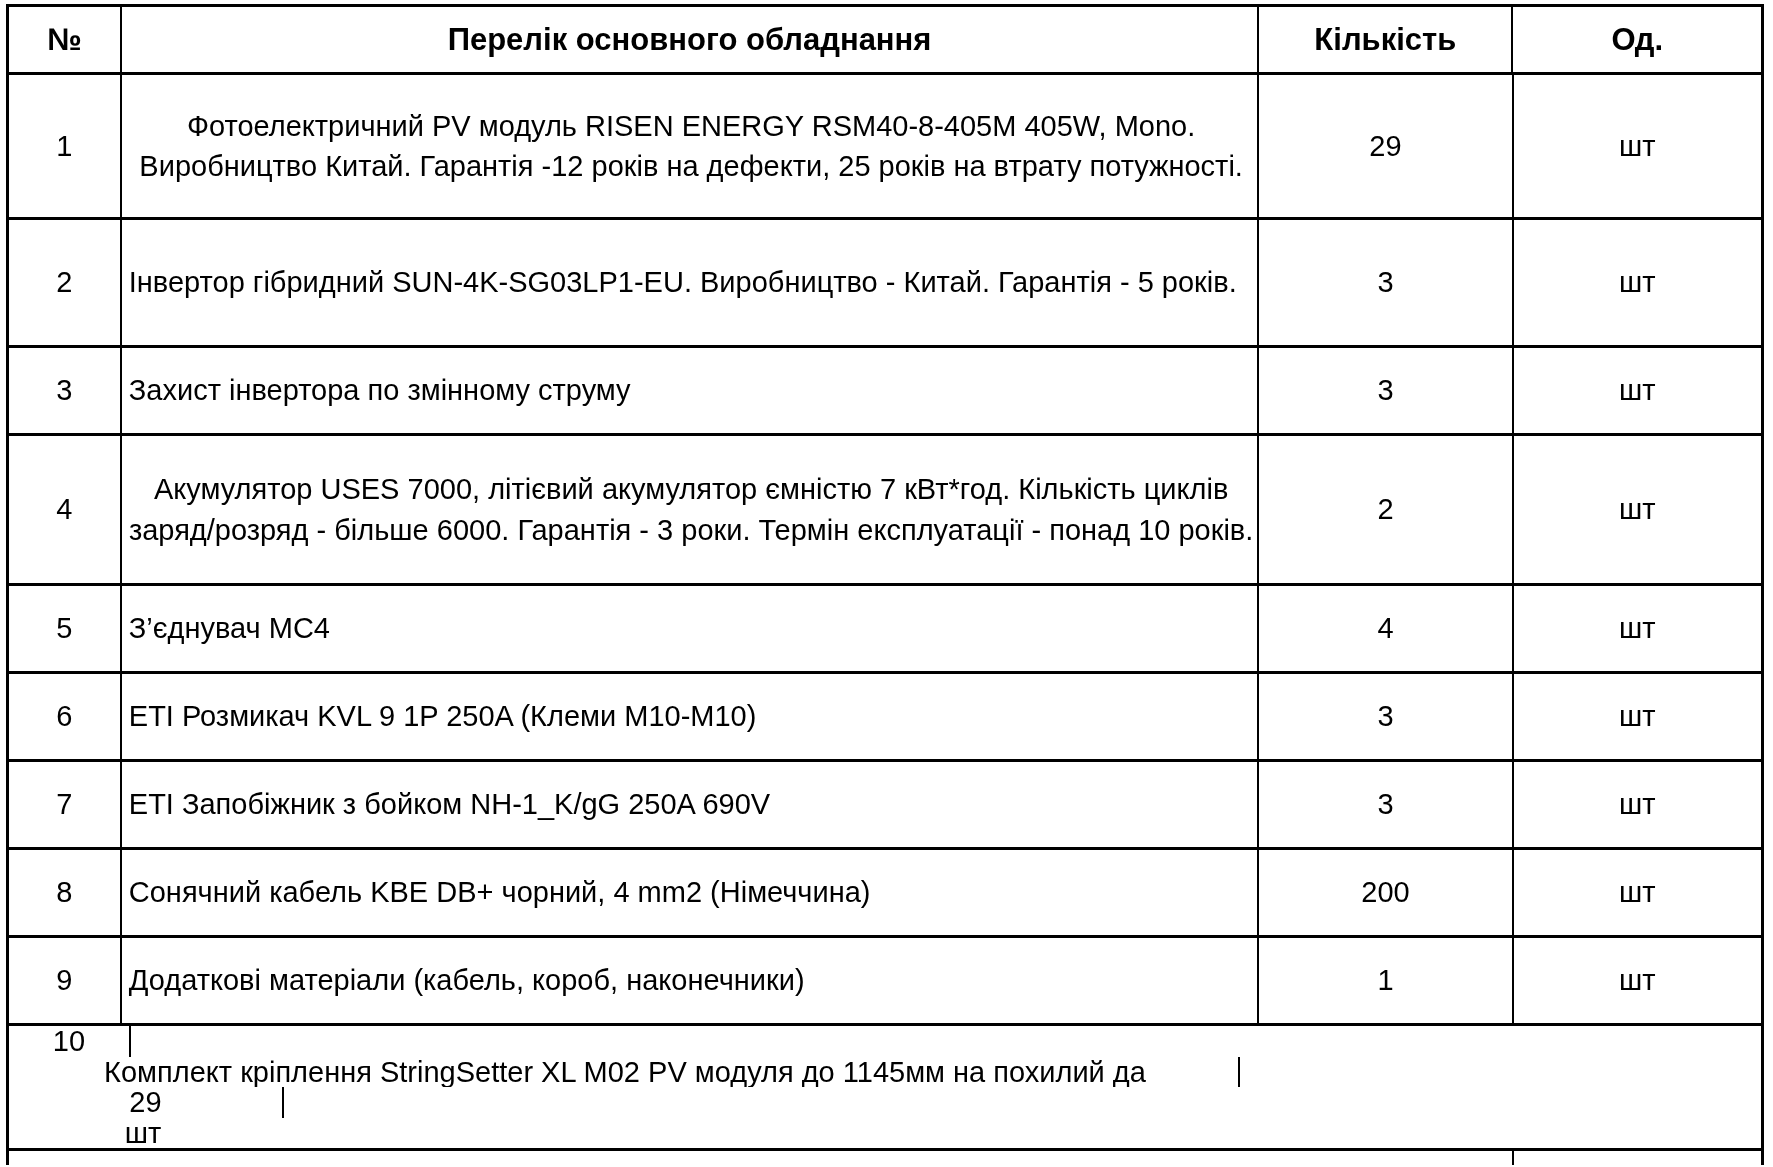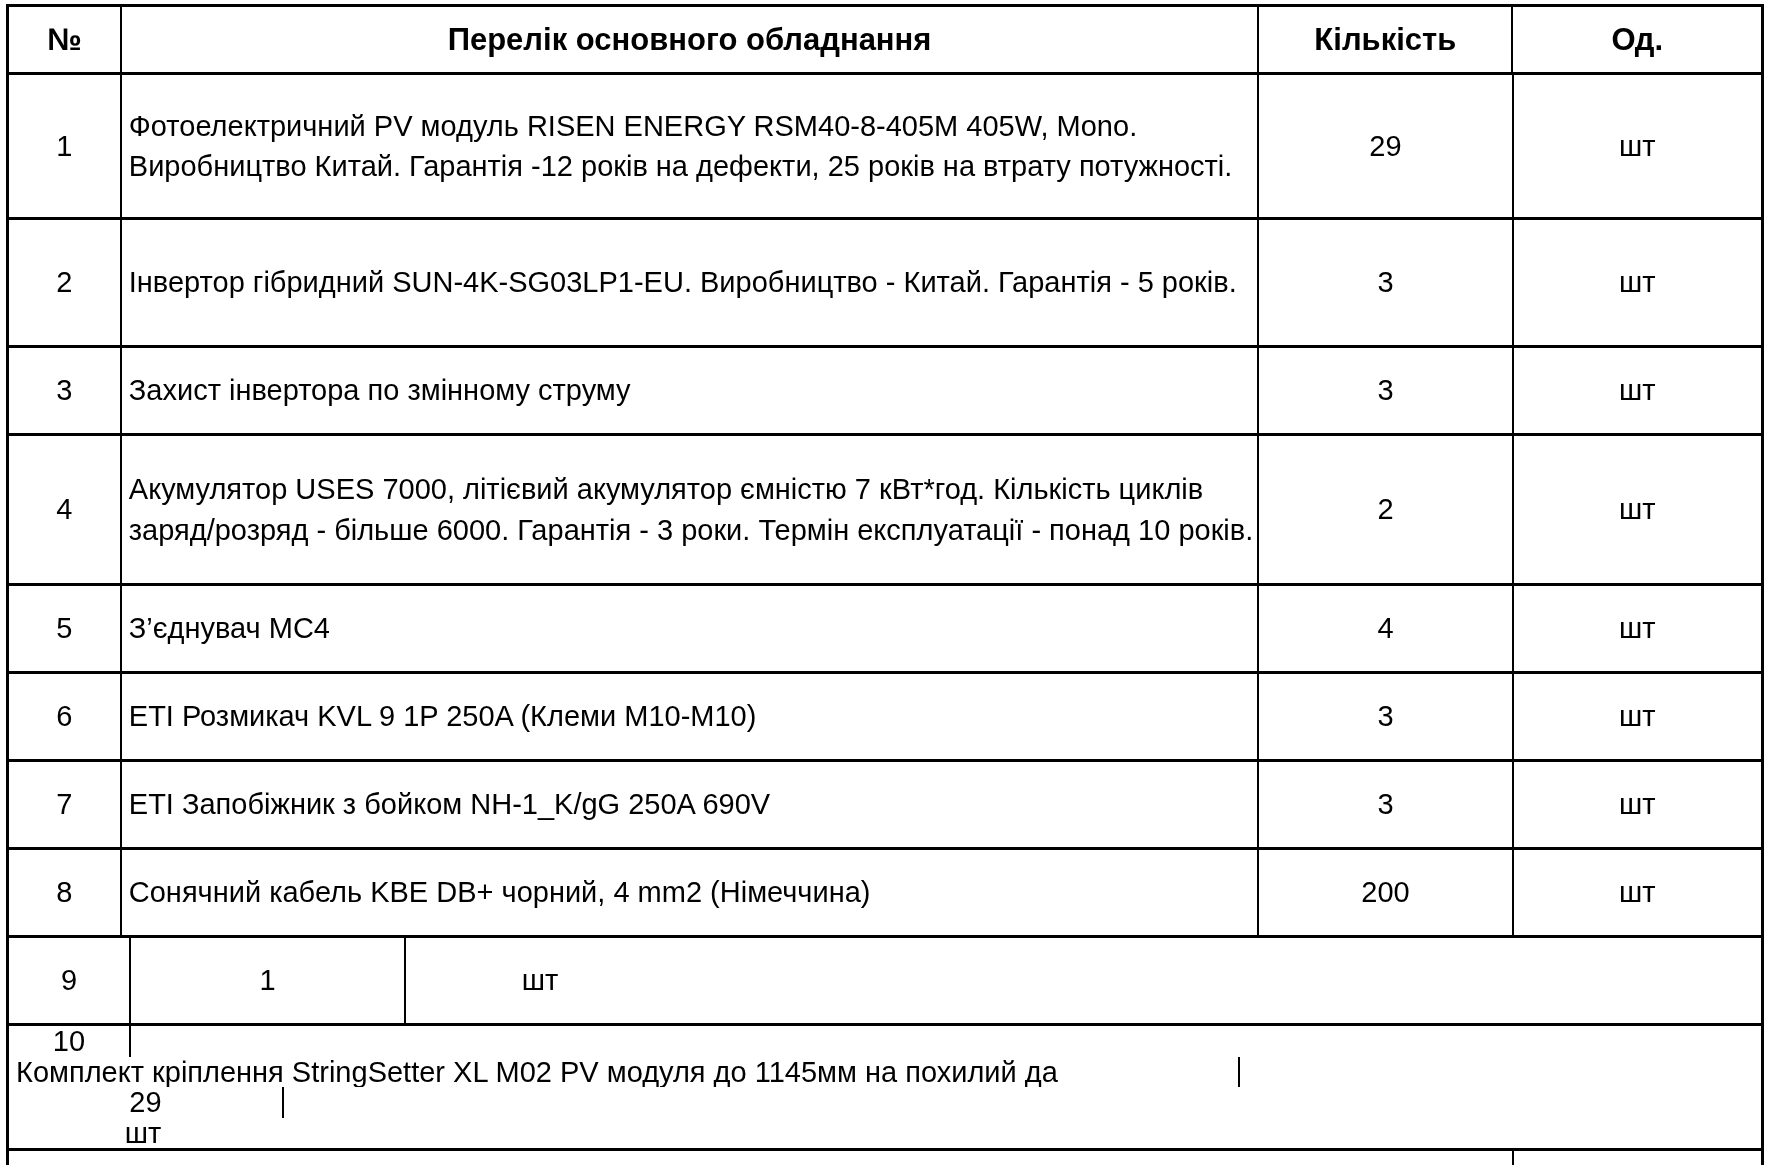"Фотоелектричний PV модуль RISEN ENERGY" .cell { text-align: none -> center }
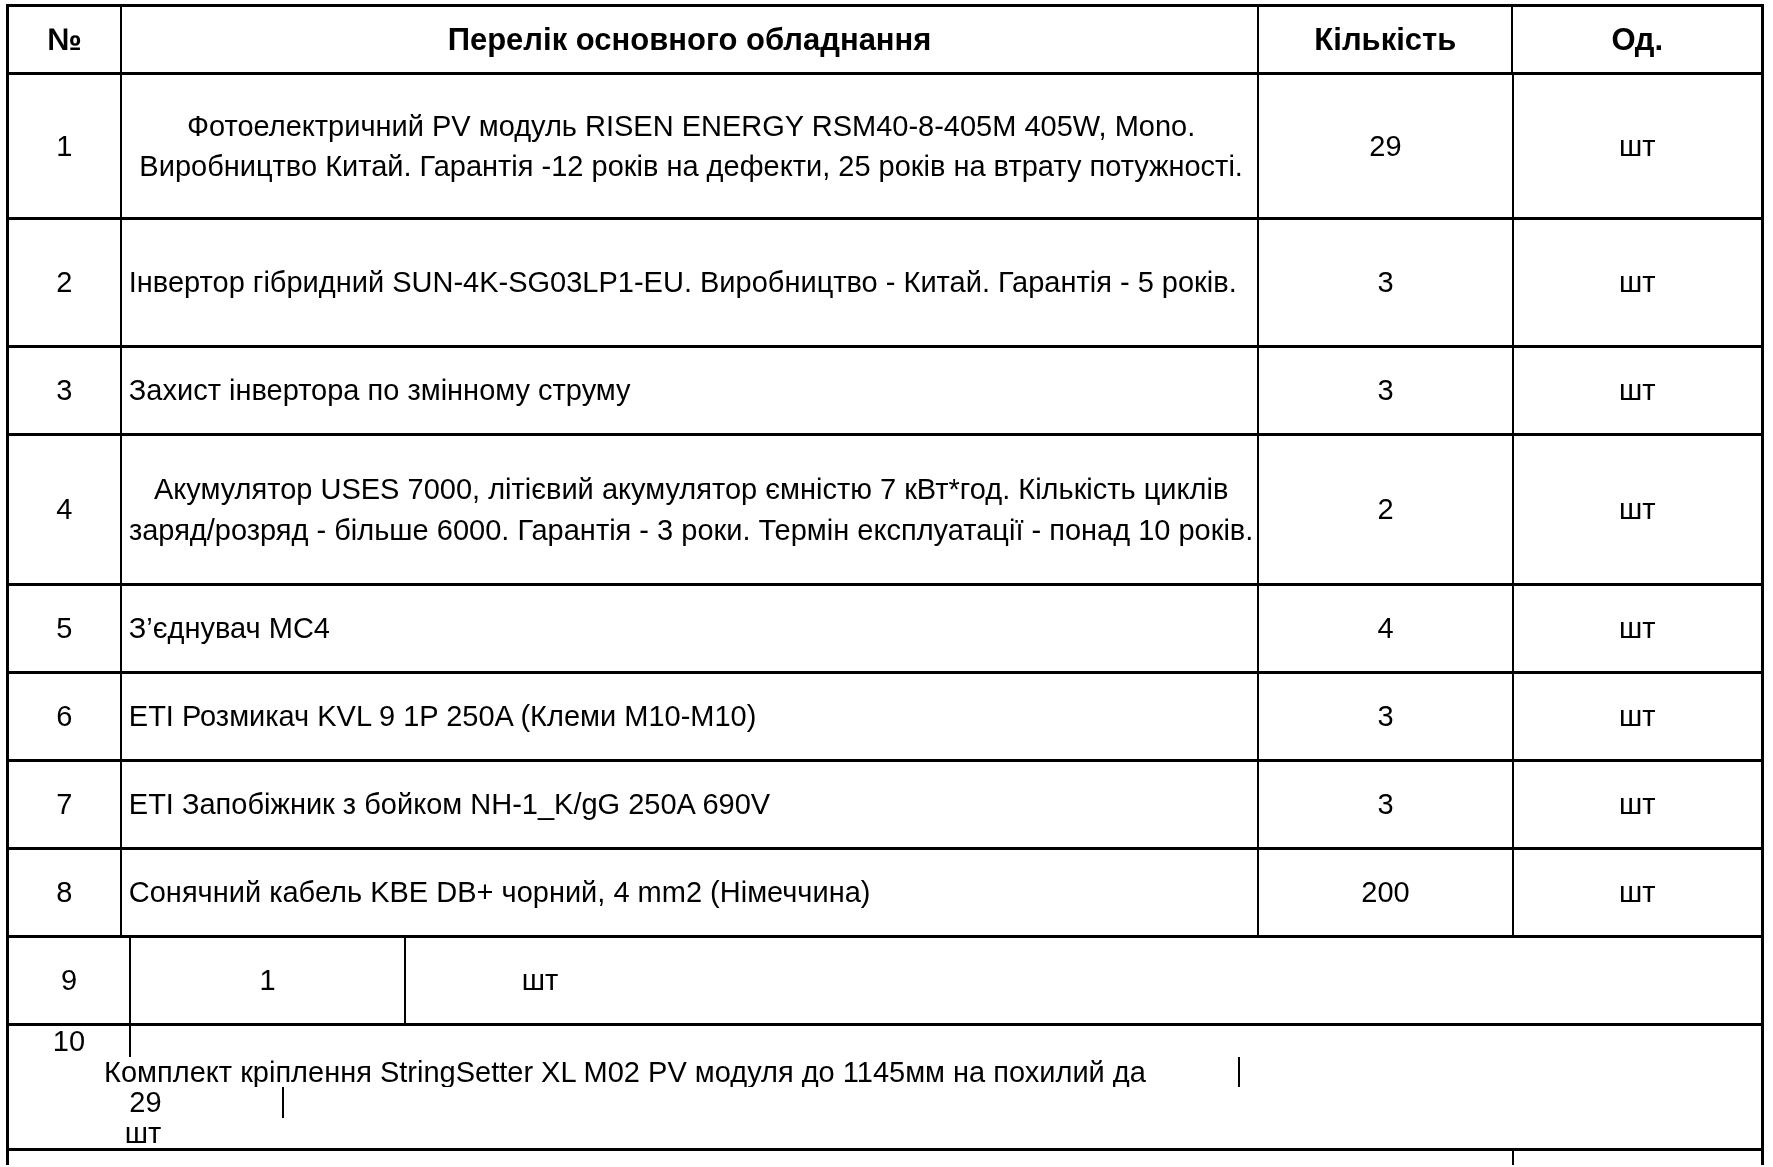"Додаткові матеріали (кабель, короб," div.cell { html: none -> <div>Додаткові матеріали (кабель, короб, наконечники)</div> }
